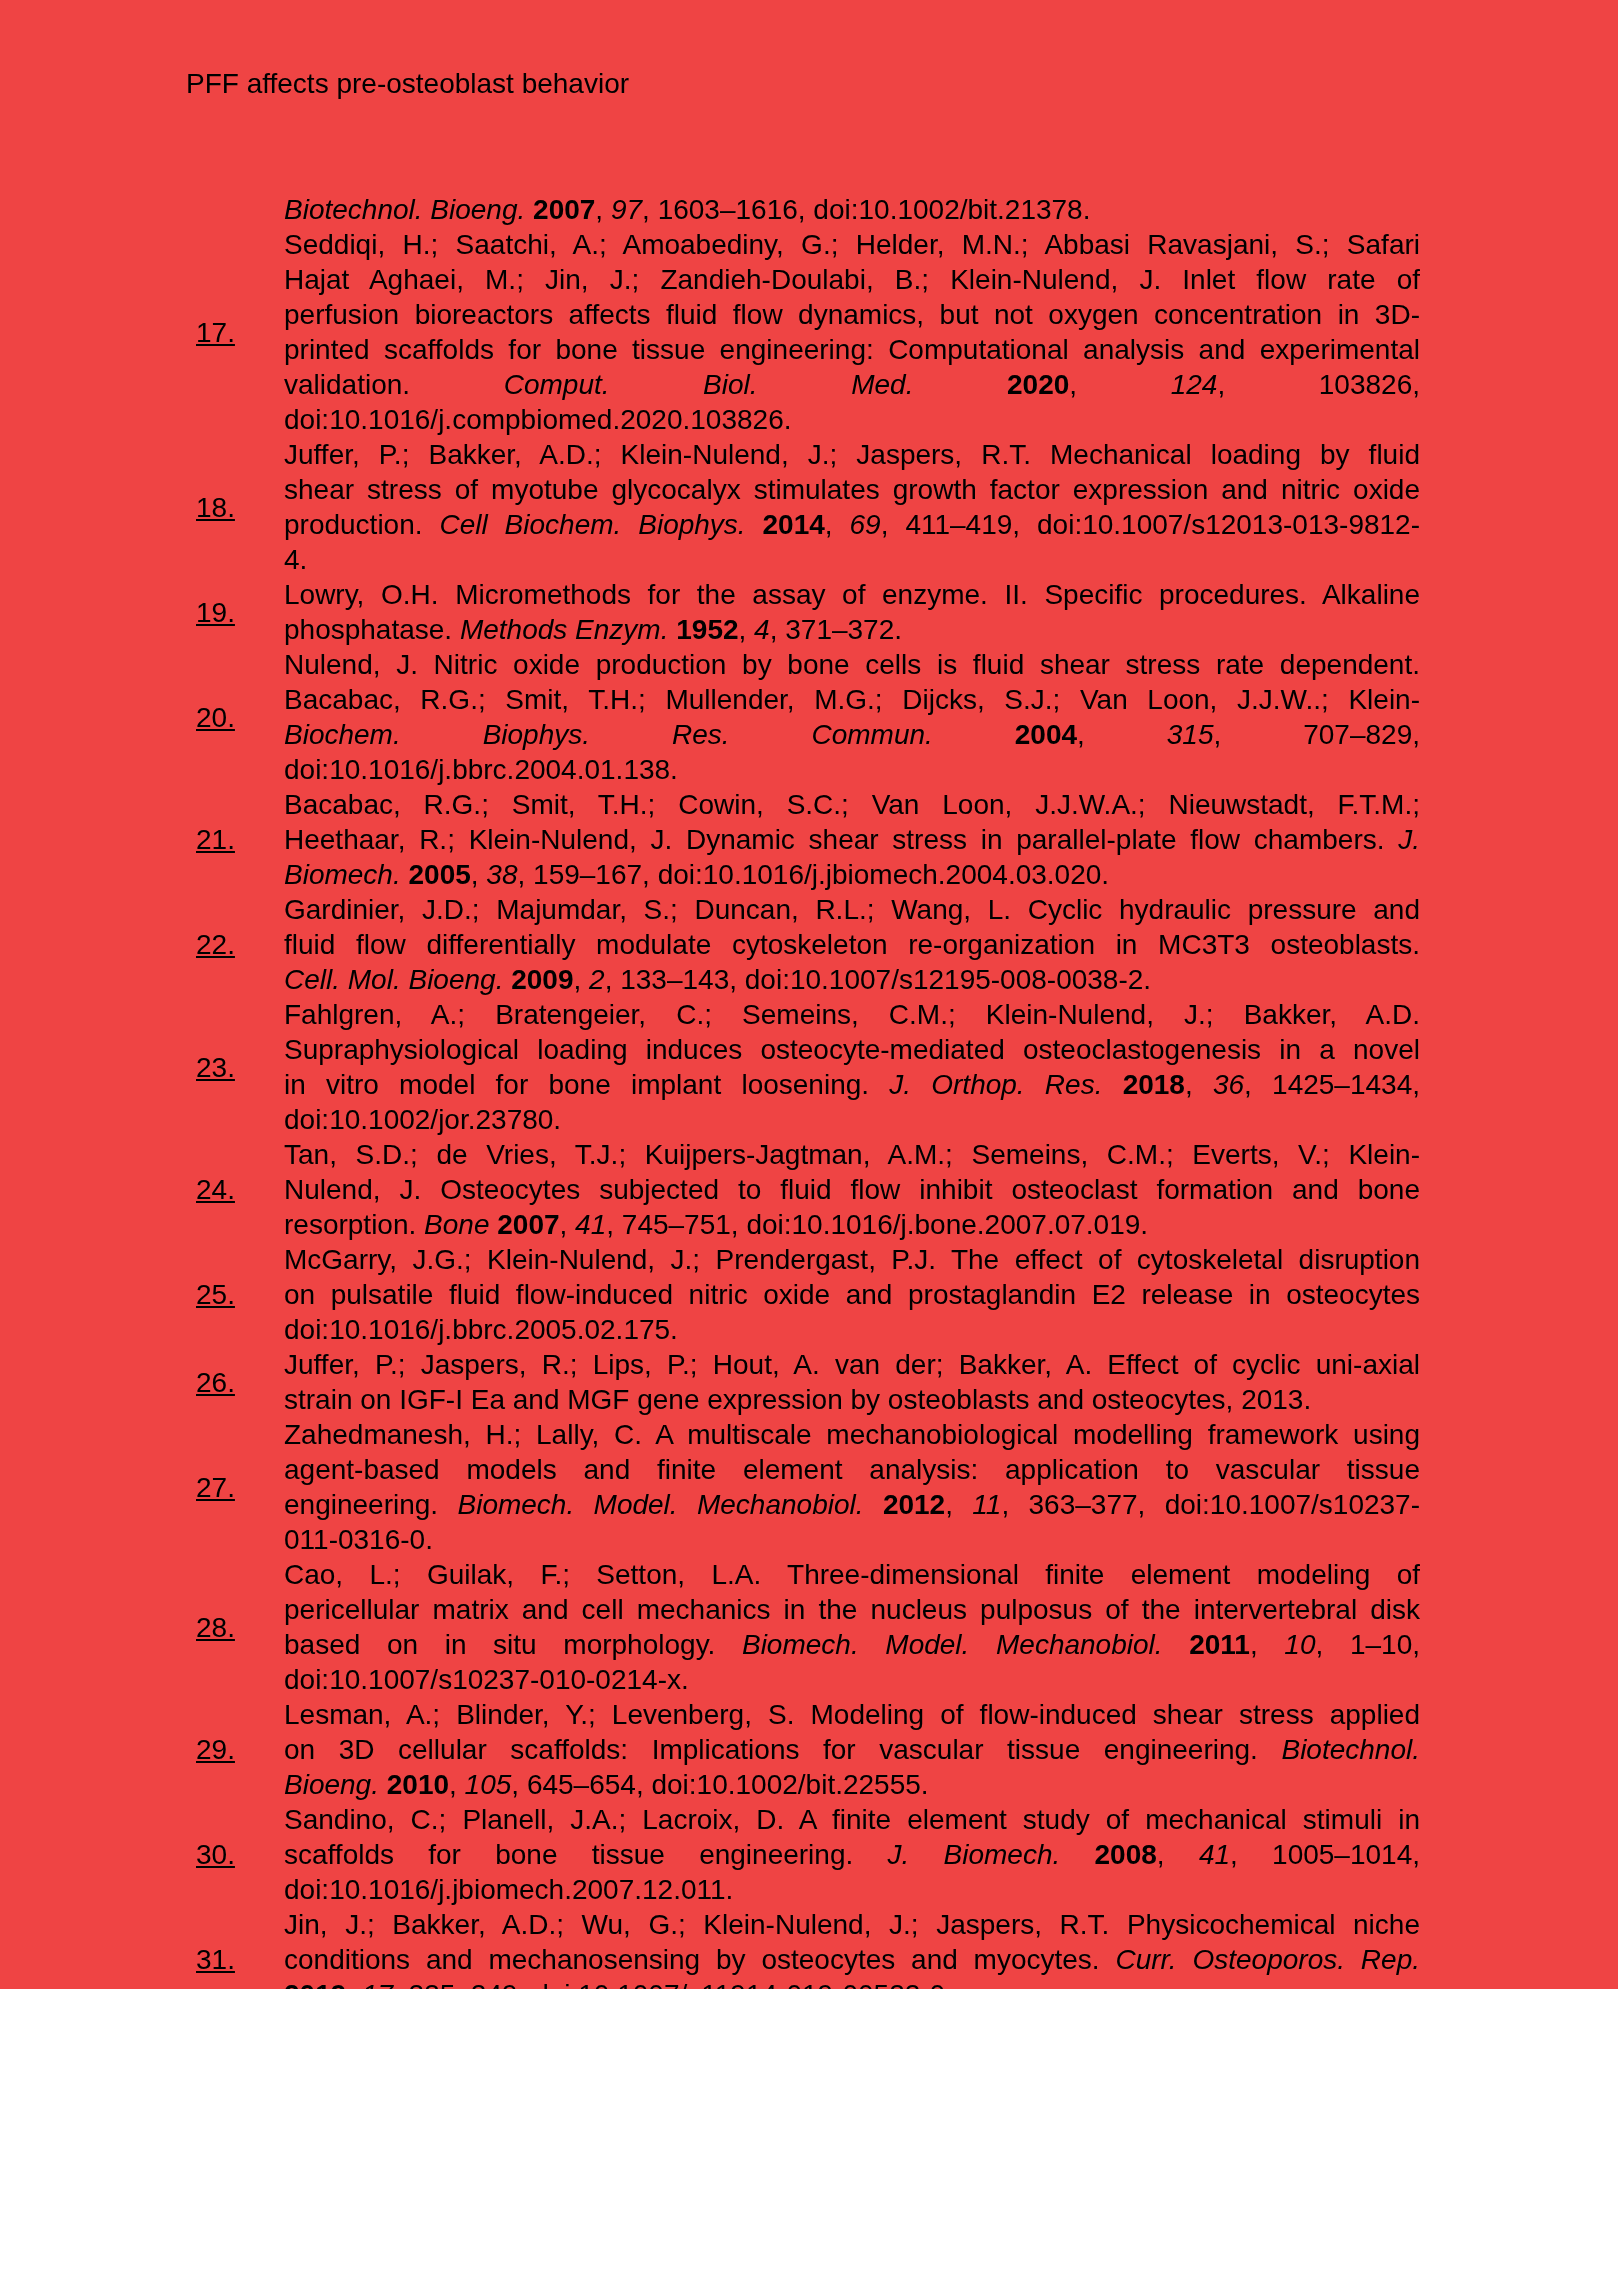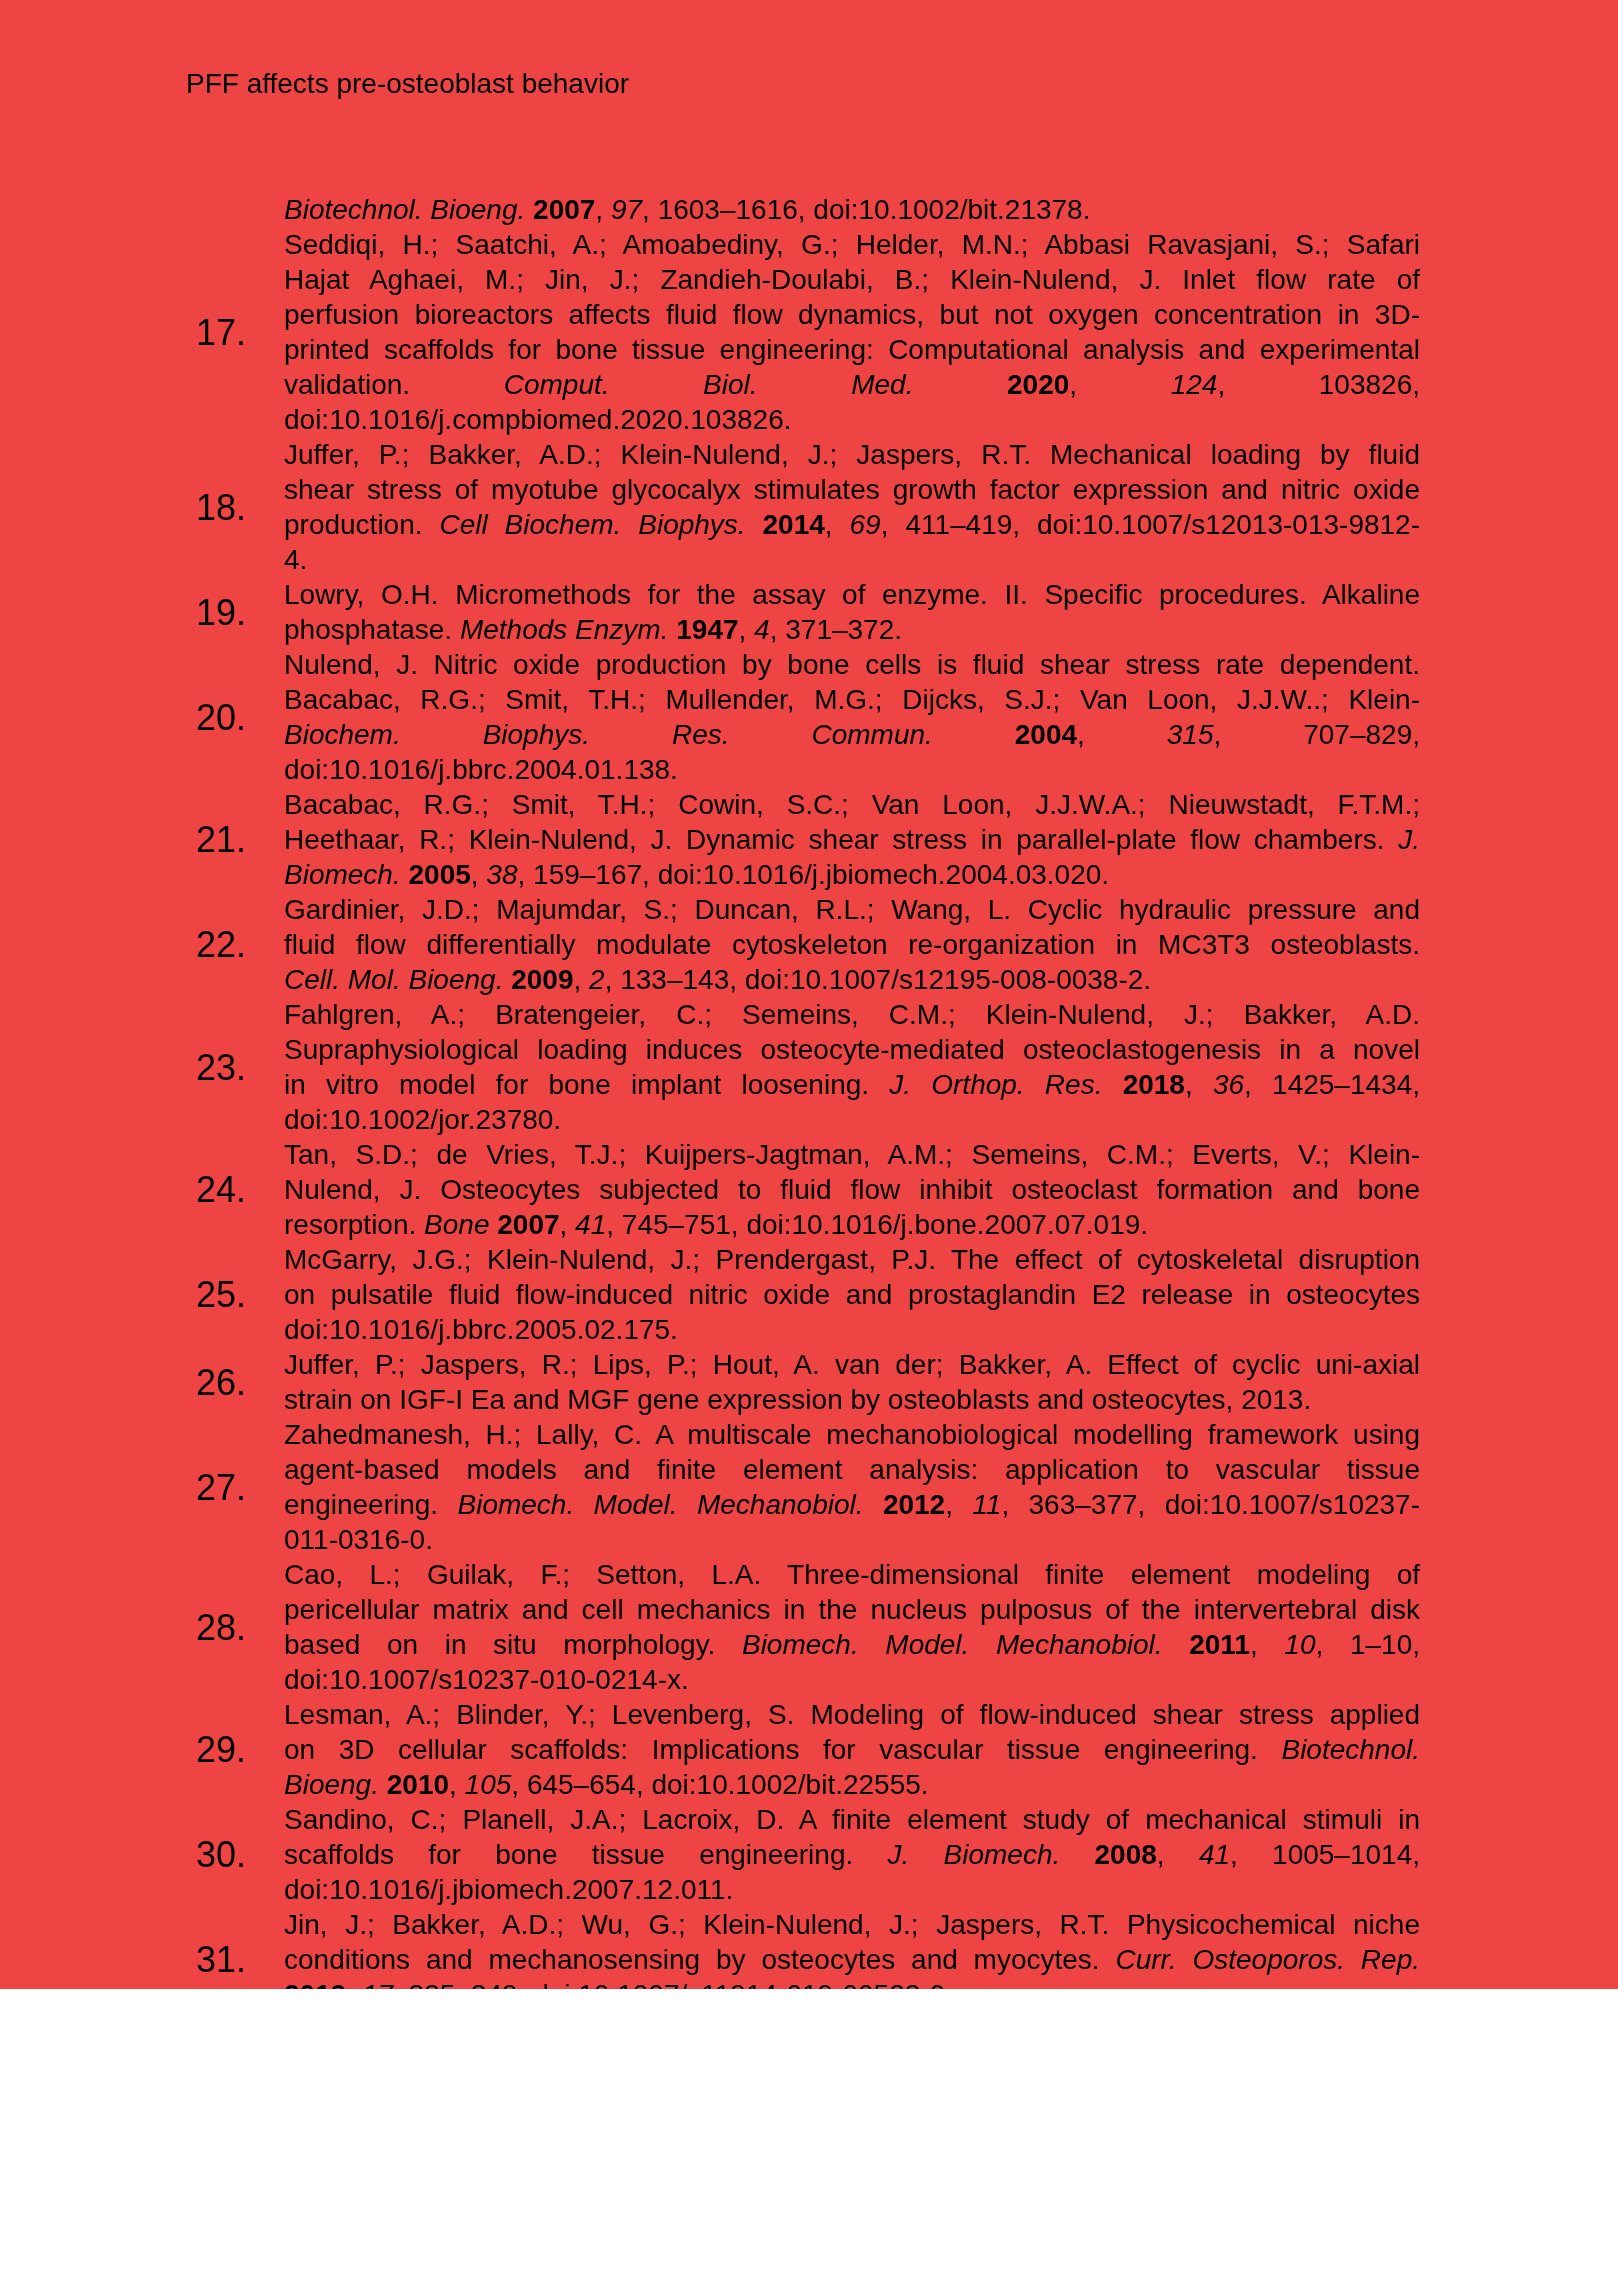"17." .num { font-size: 36px -> 28px; text-decoration: none -> underline }
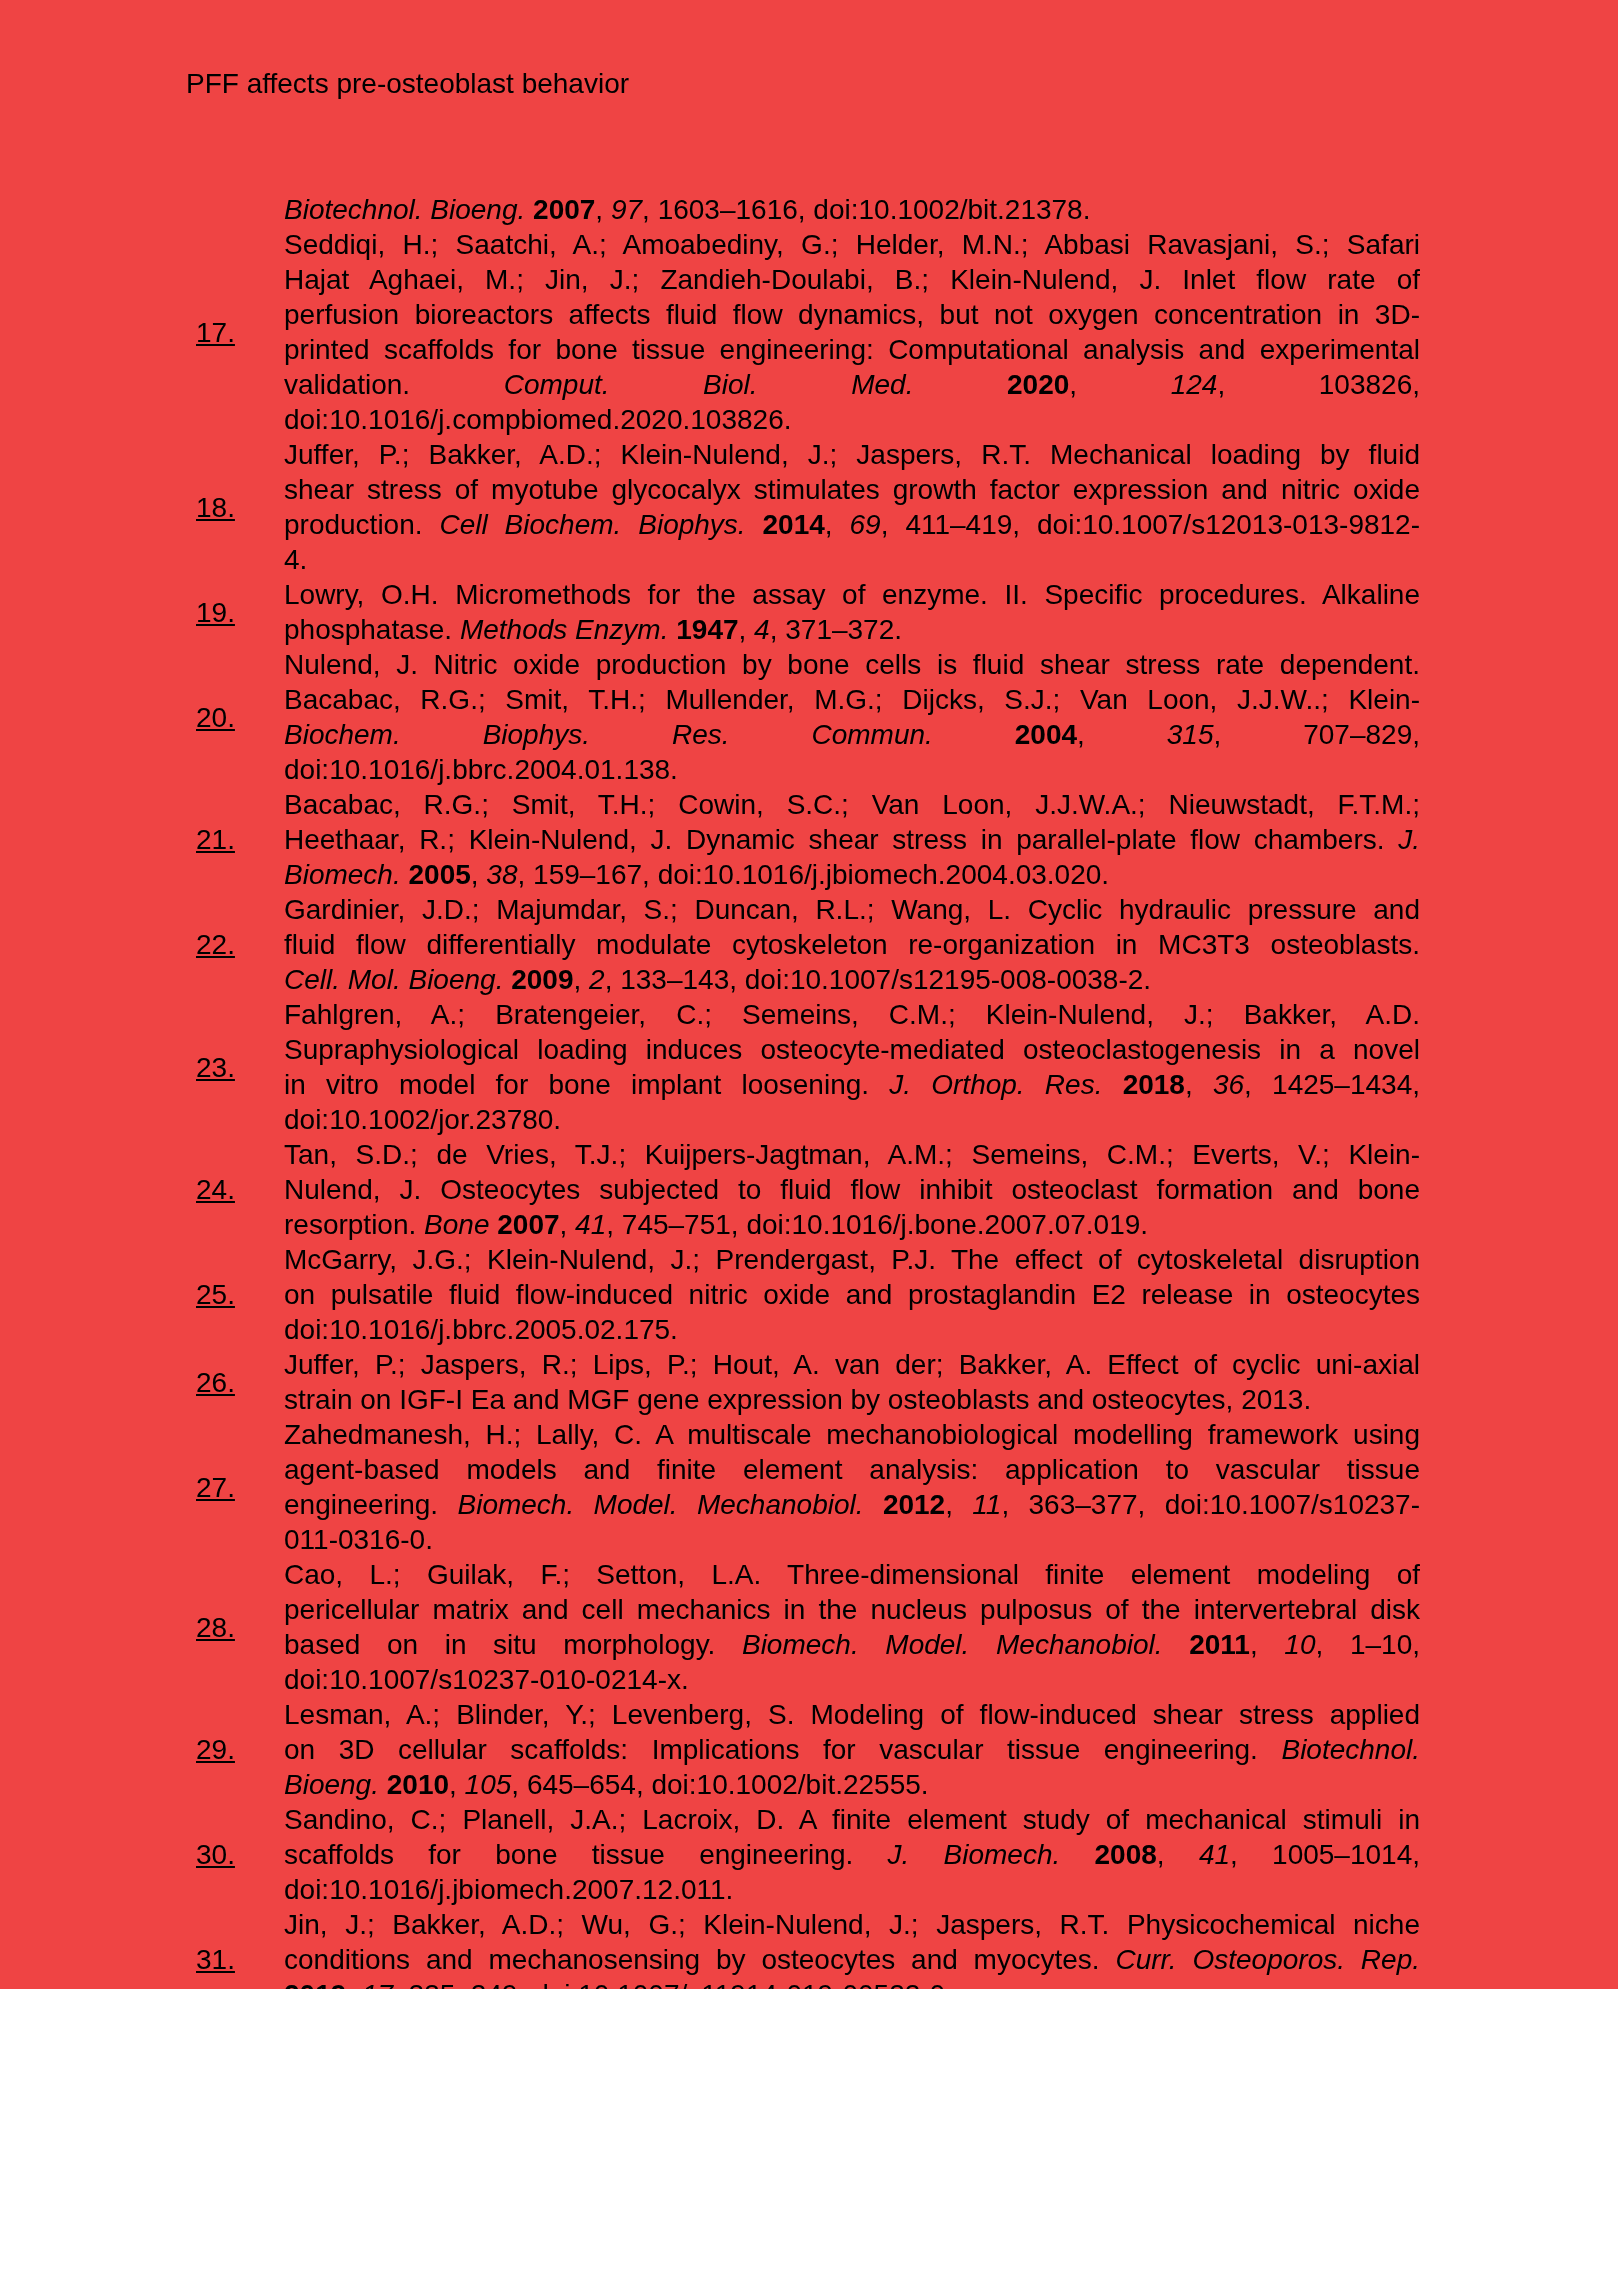"1947" span.bd { text: 1947 -> 1952 }
